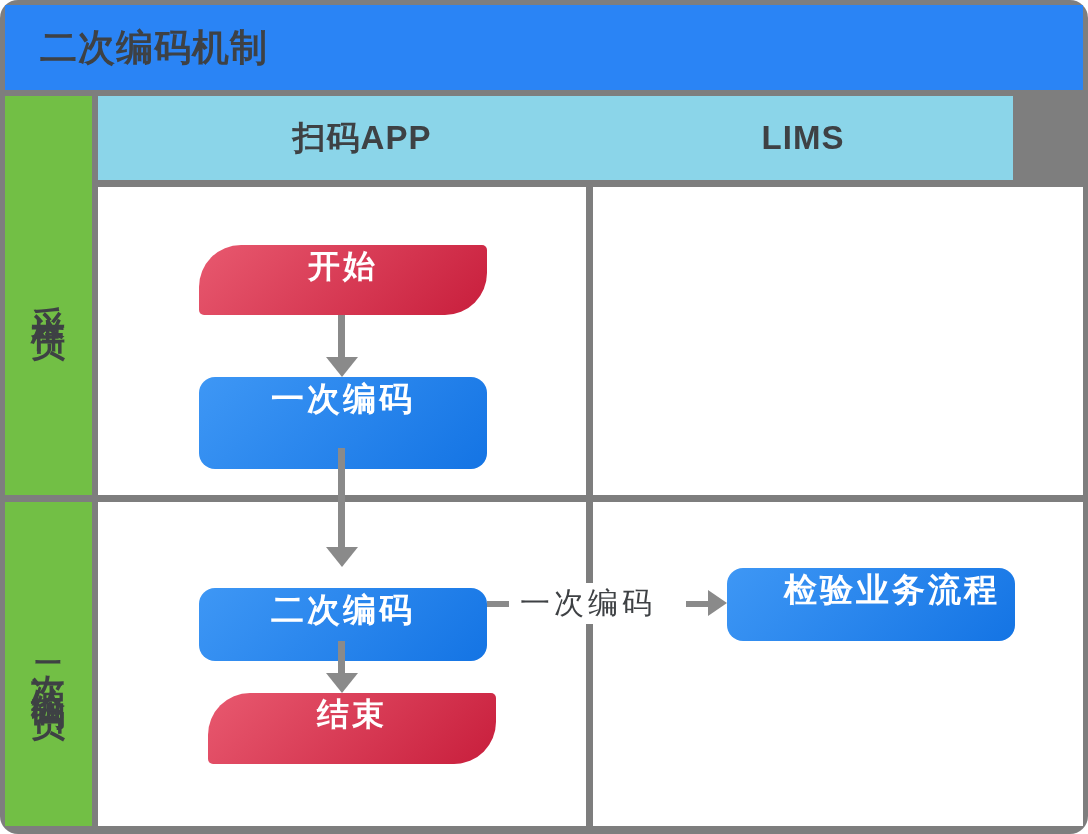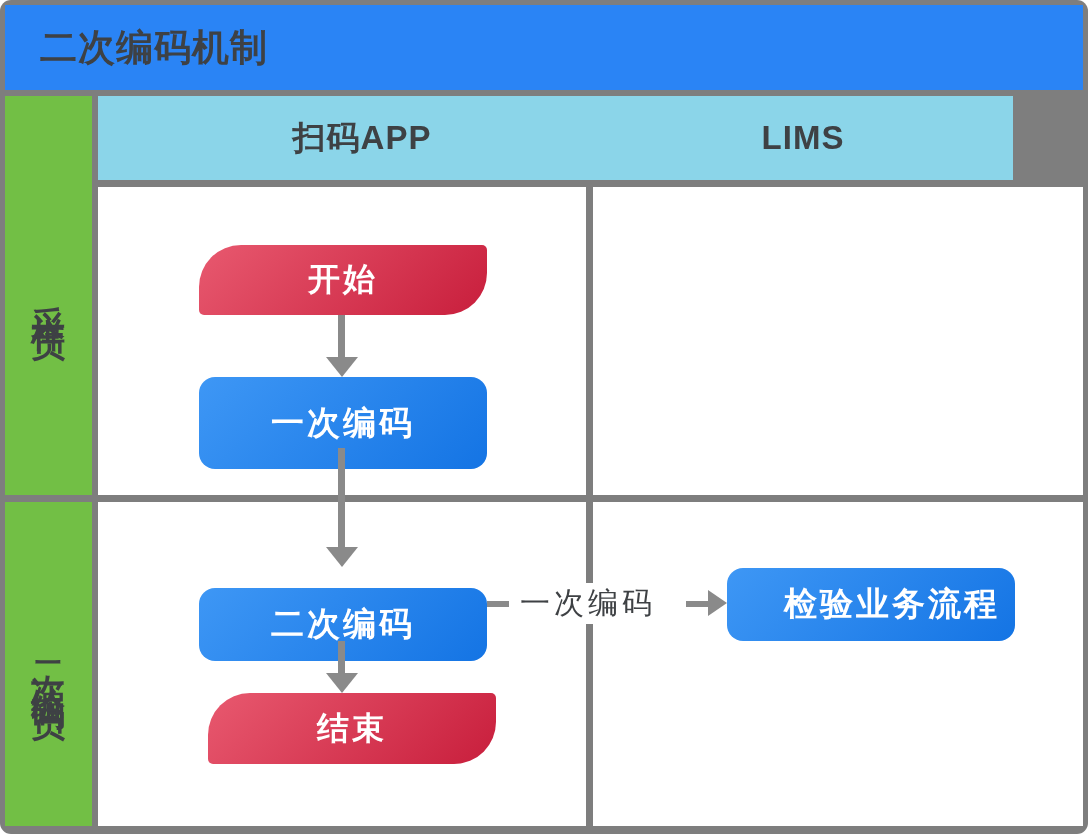"二次编码机制" .canvas { border-radius: 11px -> 18px }
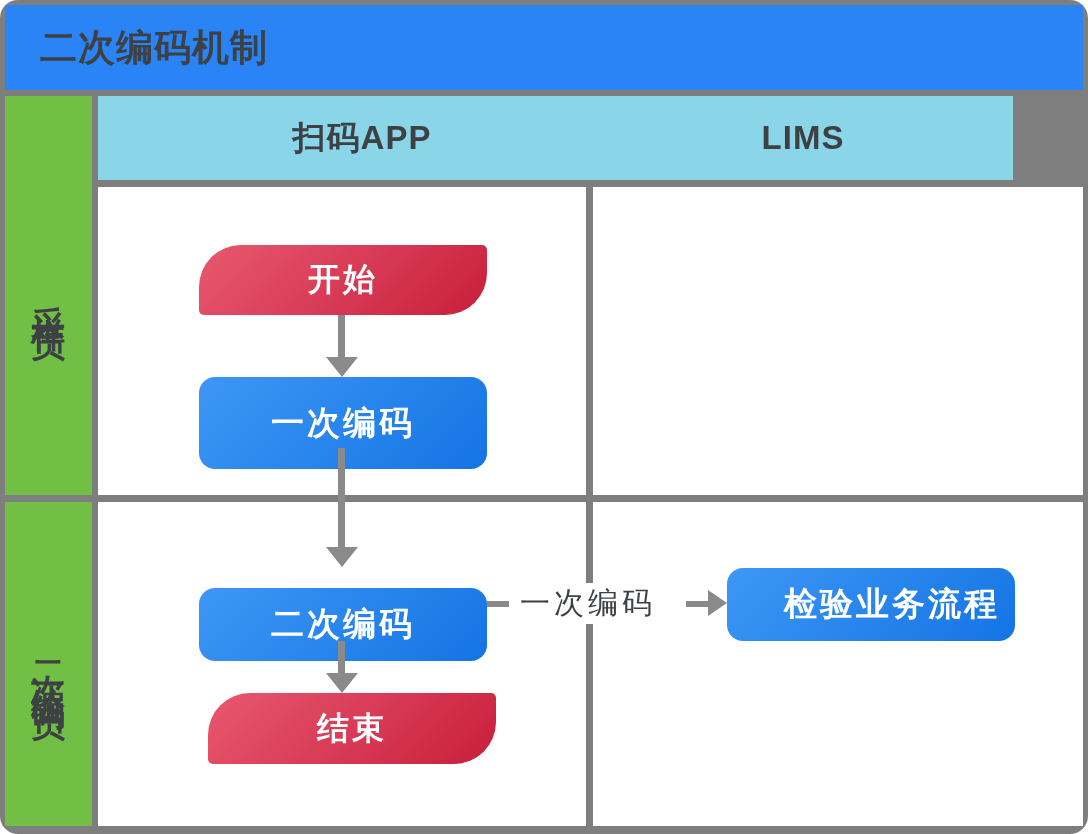"开始" .node { align-items: center -> none }
